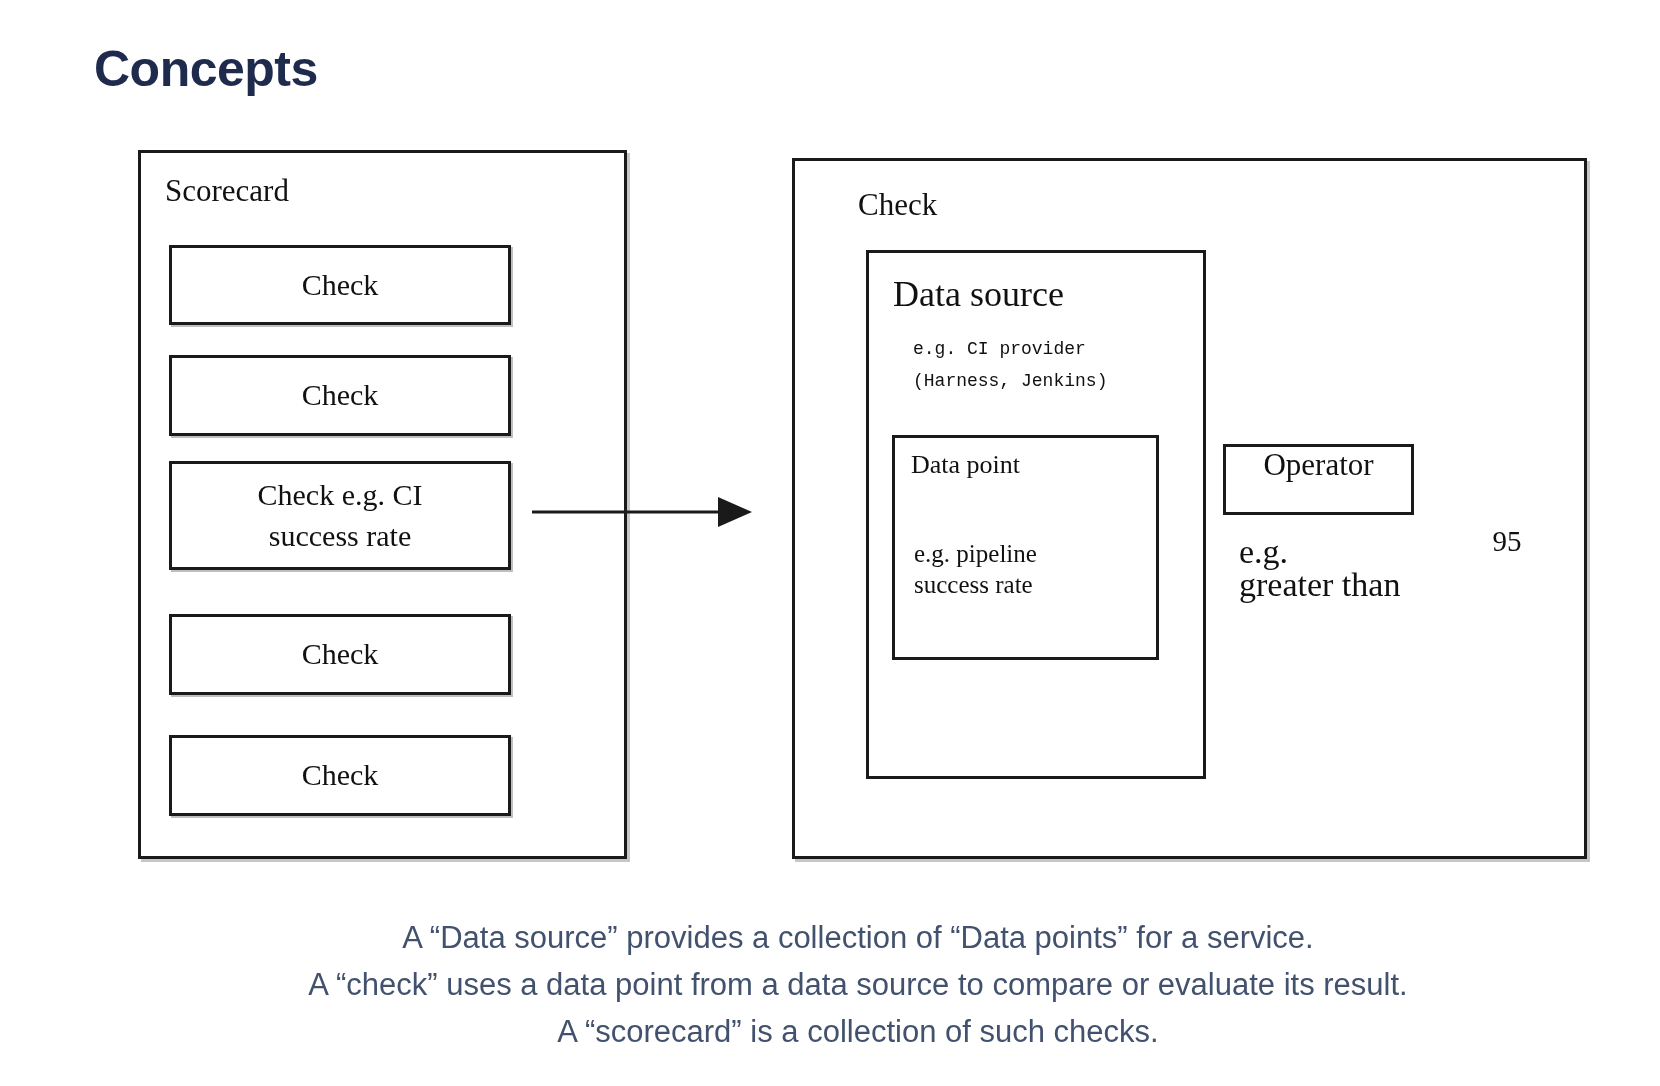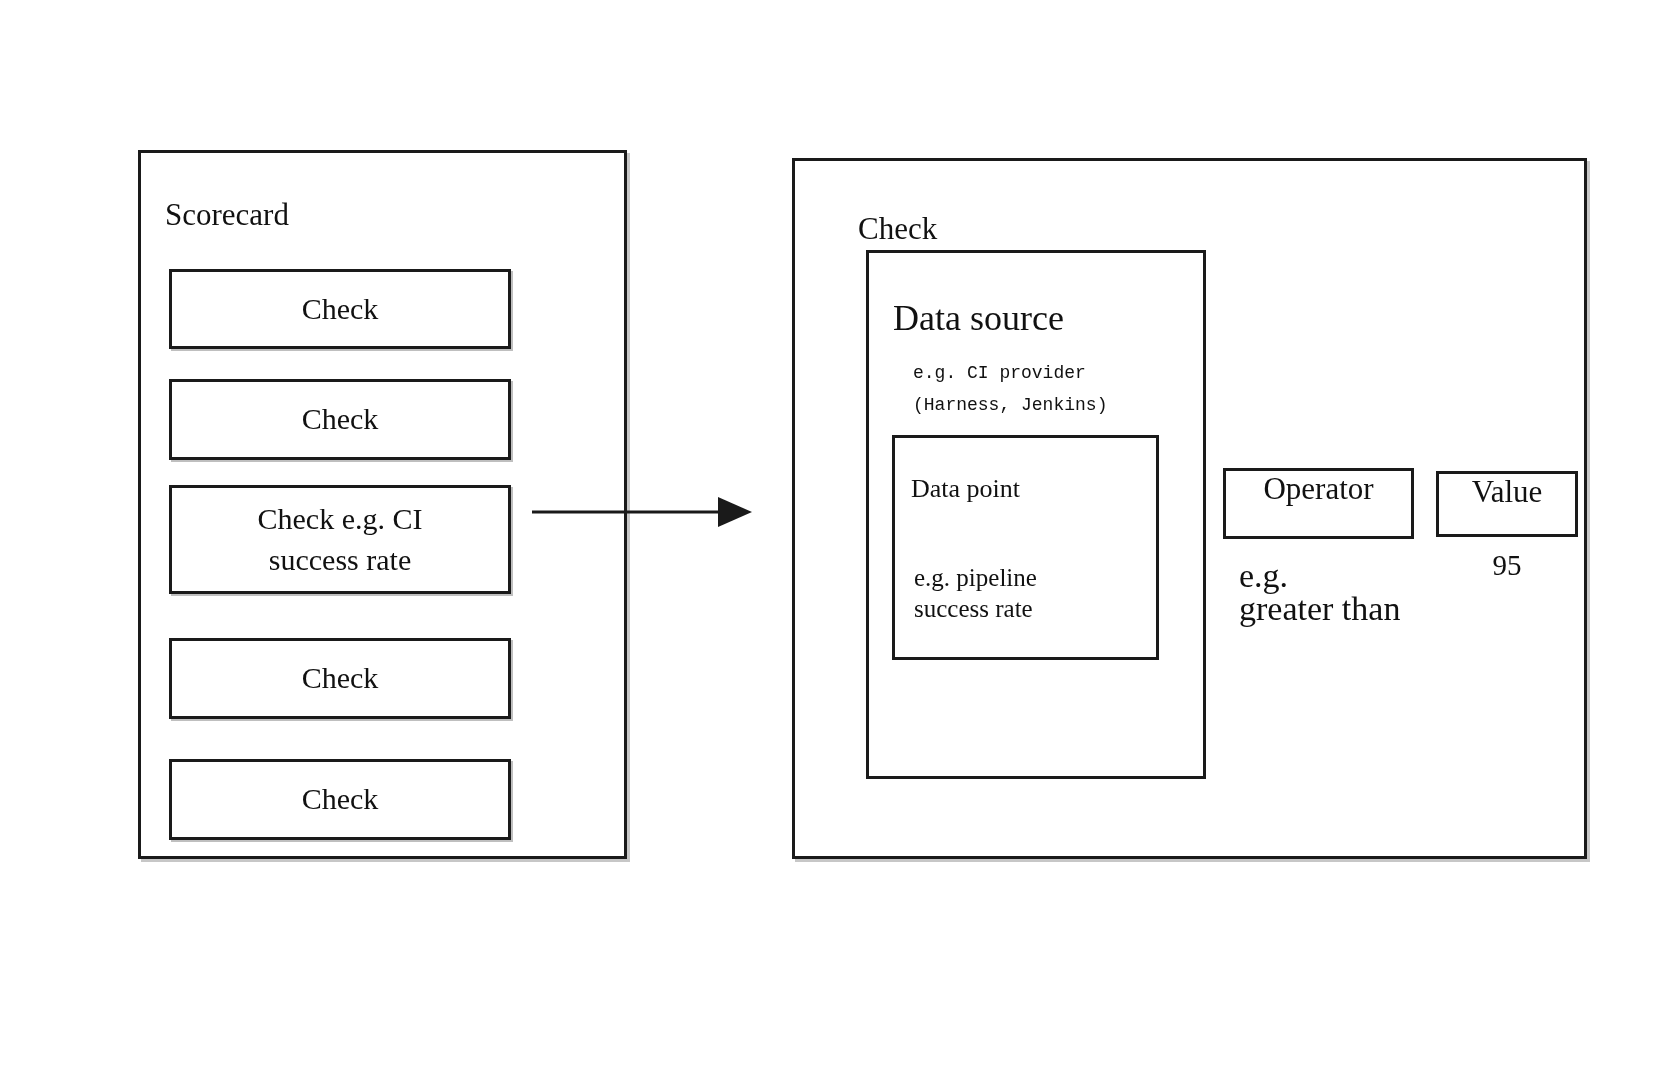"Concepts" h1.page-title { html: none -> <h1>Concepts</h1> }
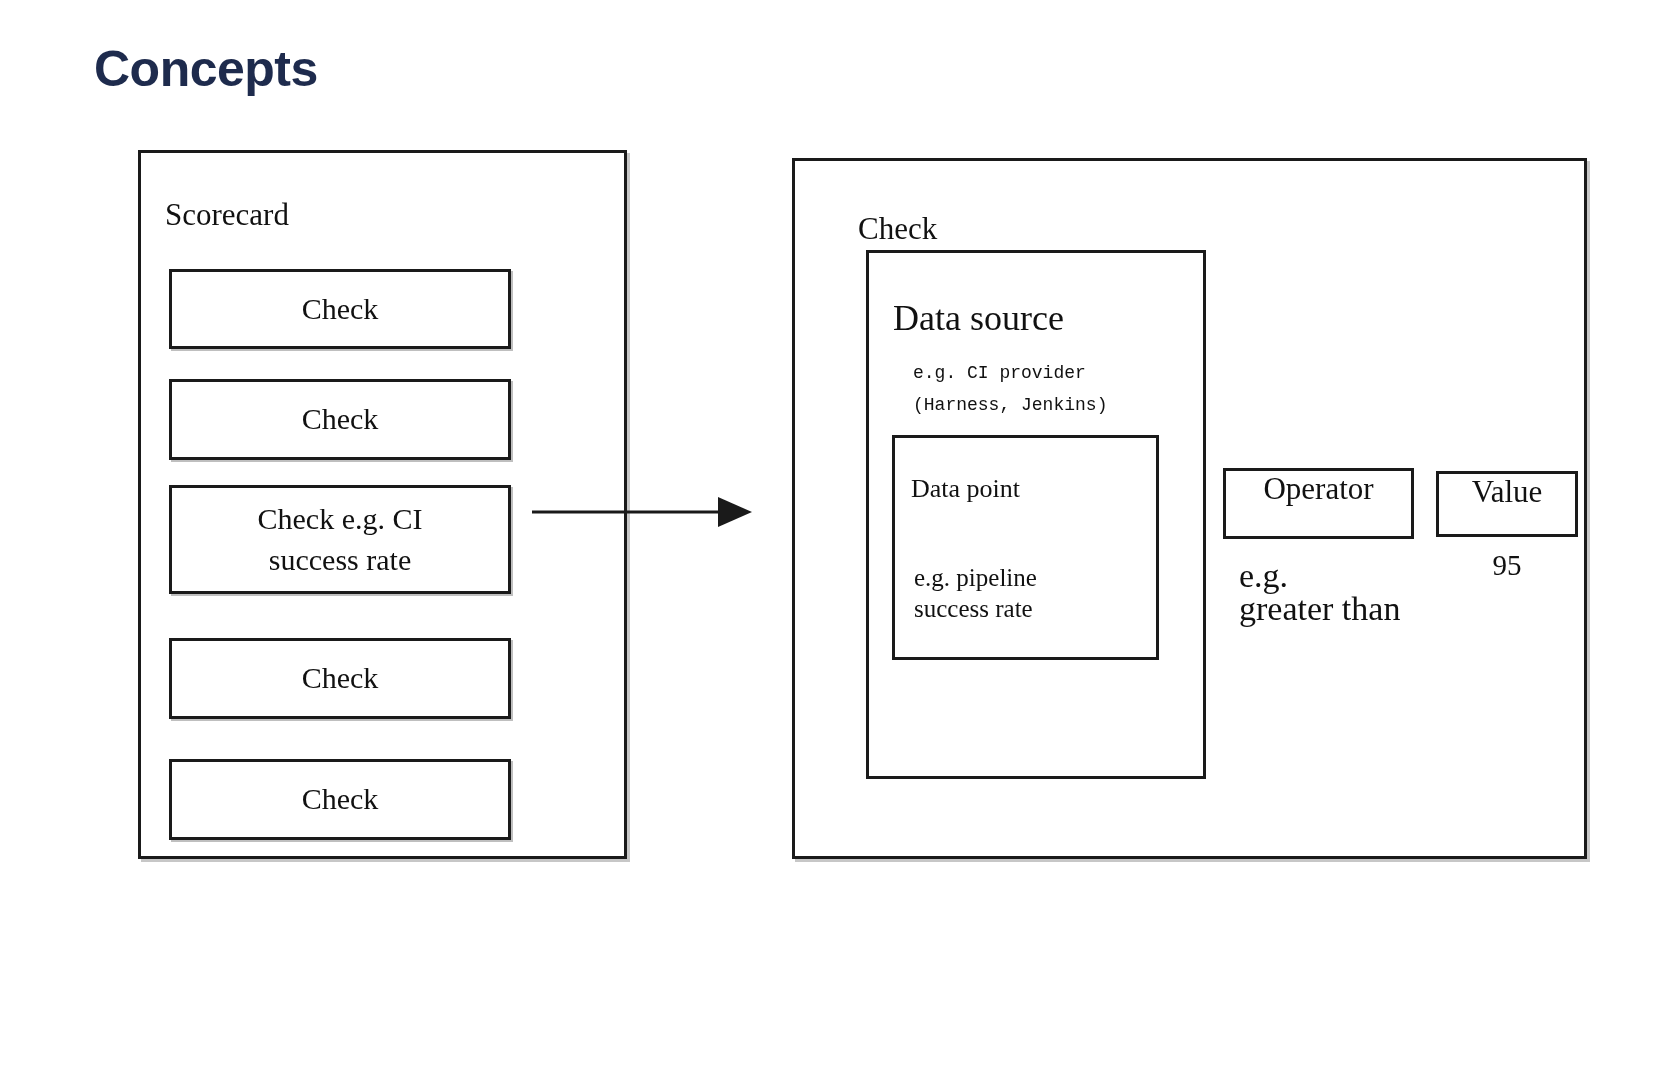"Scorecard" .hand { margin-top: 24px -> none }
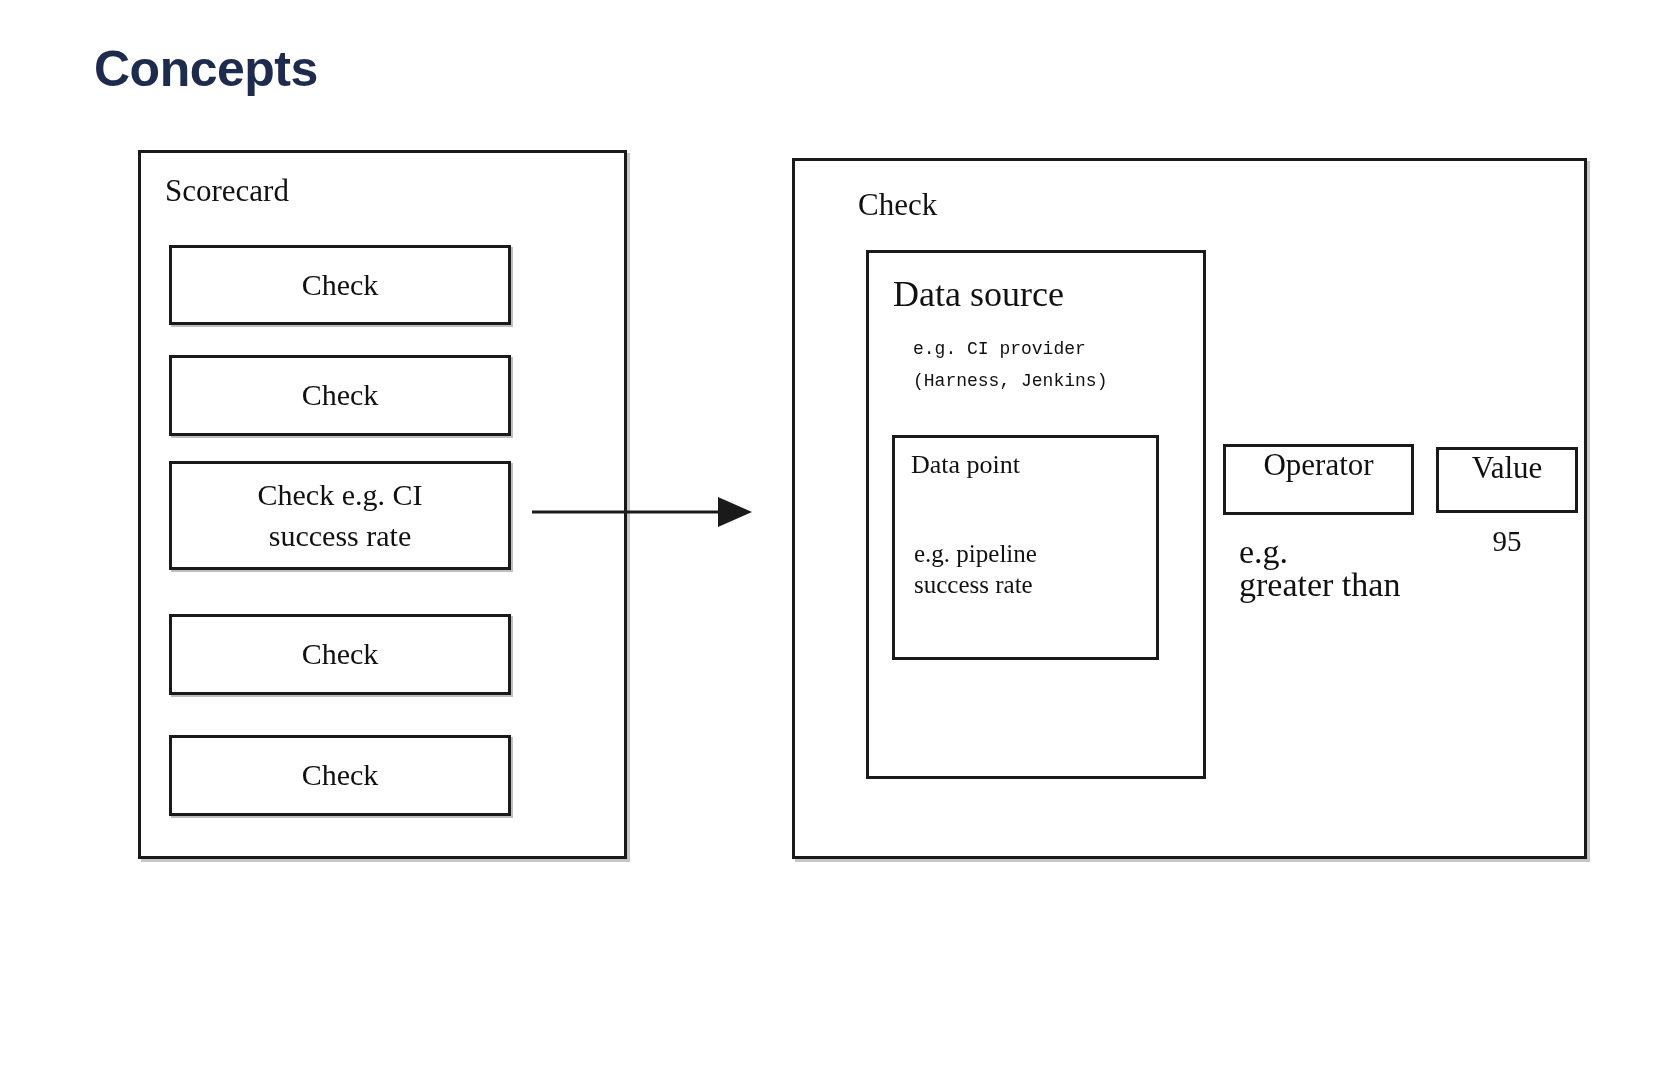"Value" div.box { html: <div> <span>Value</span> </div> -> none }
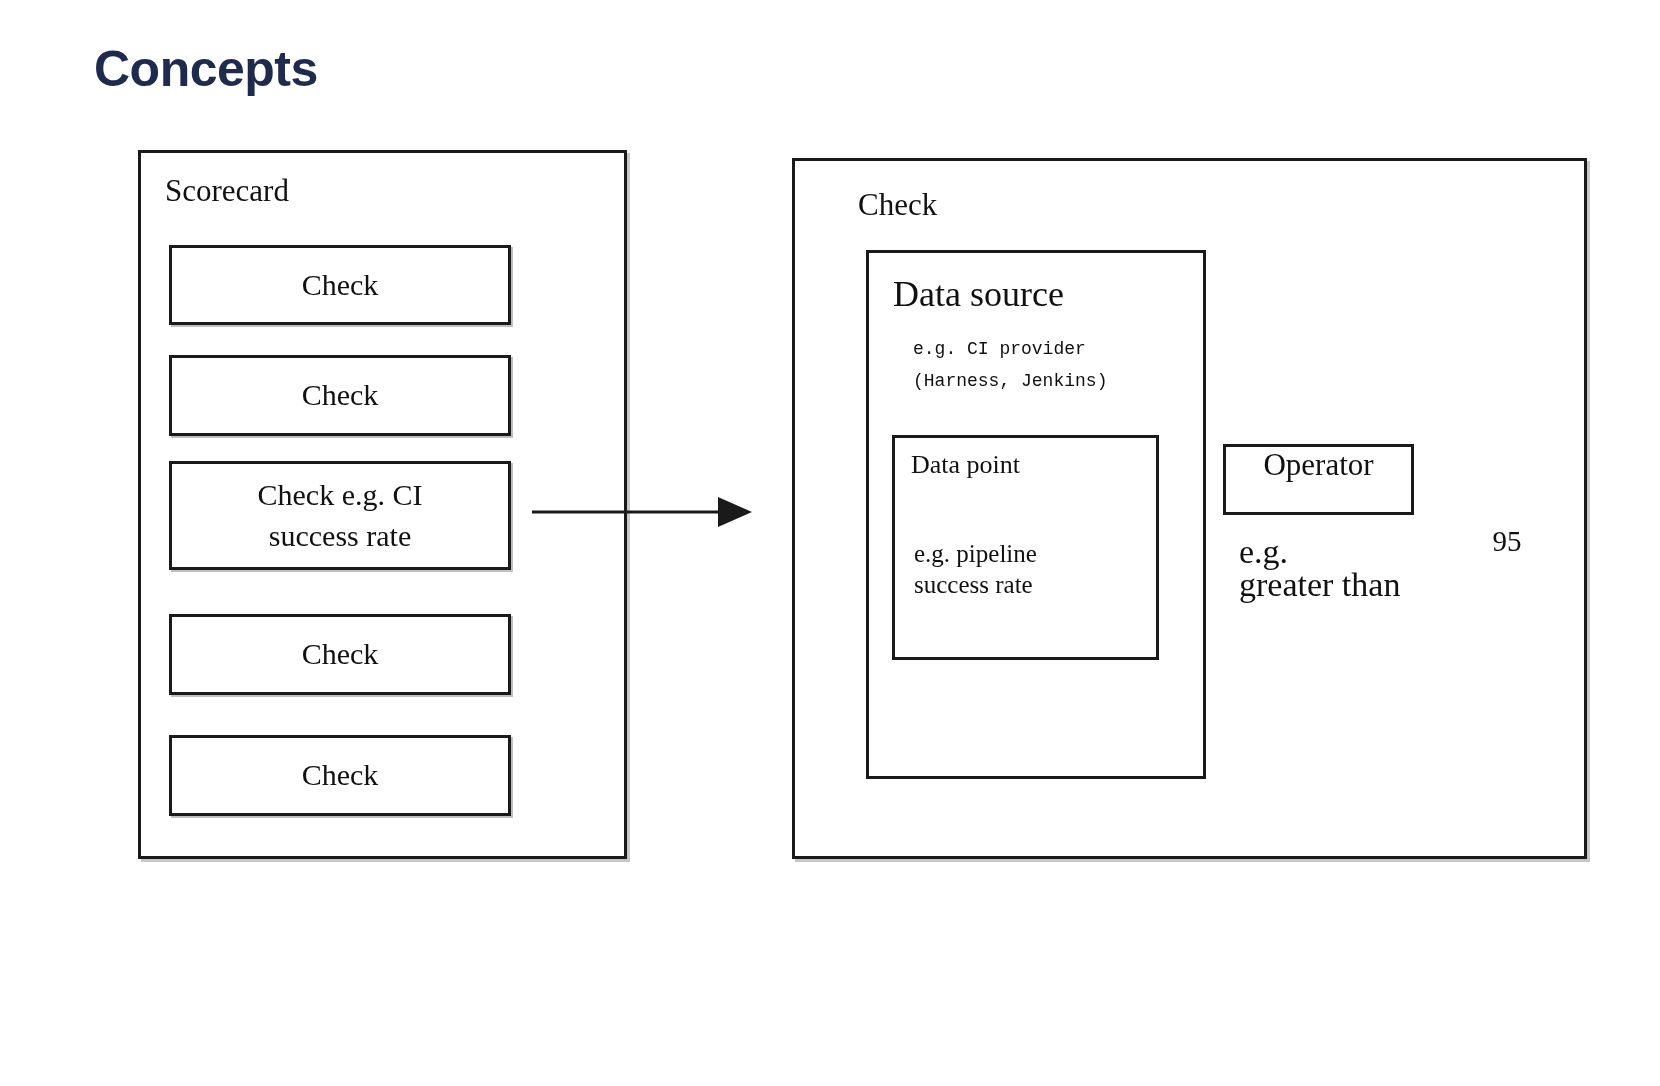"A “Data source” provides a" div.captions { html: none -> <div> <div>A “Data source” provides a collection of “Data points” for a service.</div> <div>A “check” uses a data point from a data source to compare or evaluate its result.</div> <div>A “scorecard” is a collection of such checks.</div> </div> }
